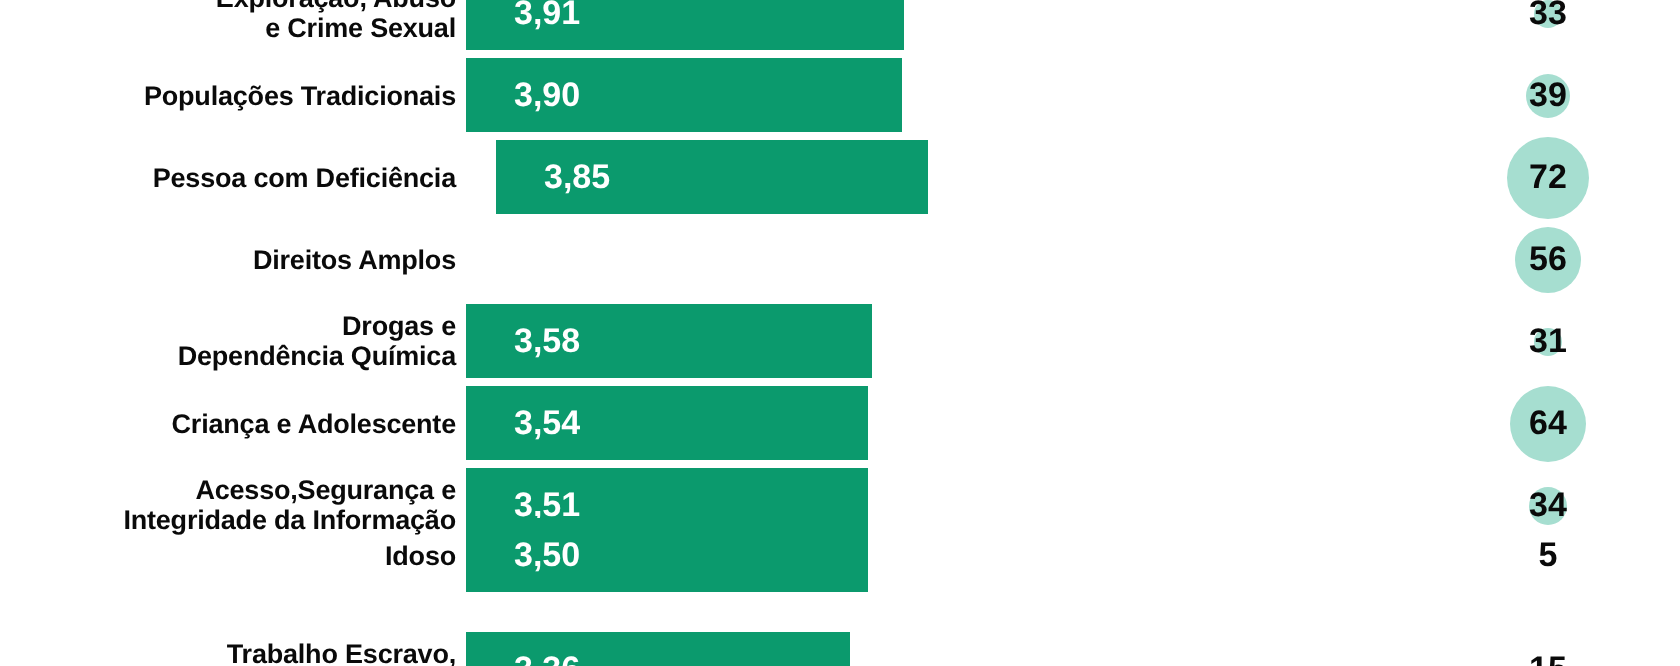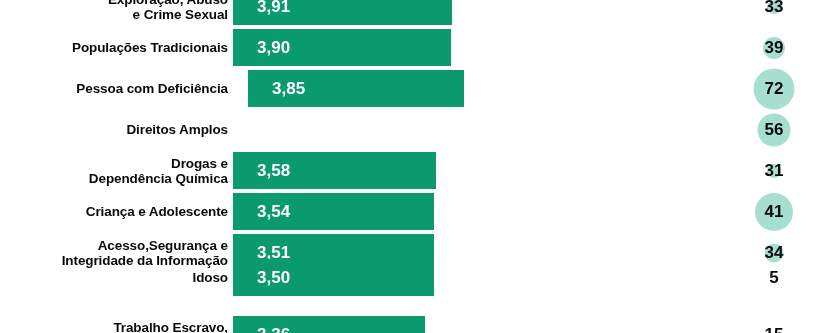"41" div.bubble-value { text: 41 -> 64 }
